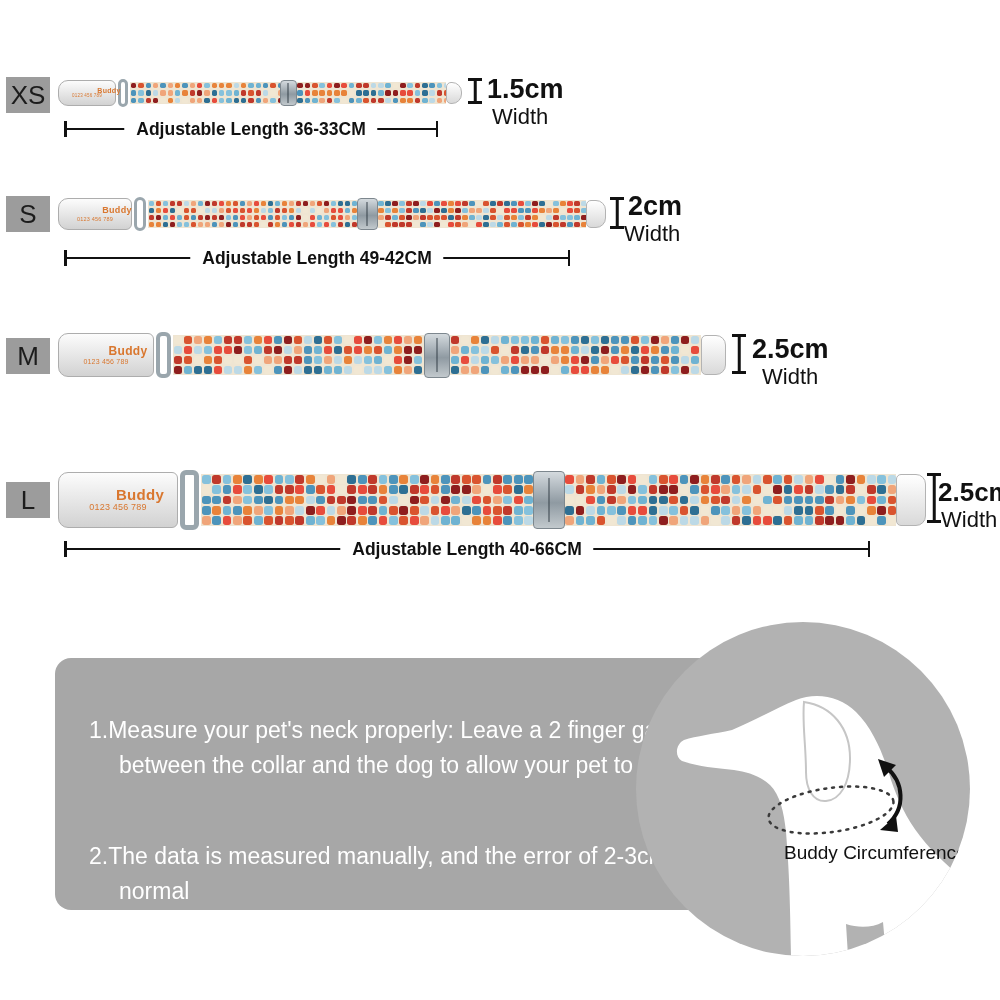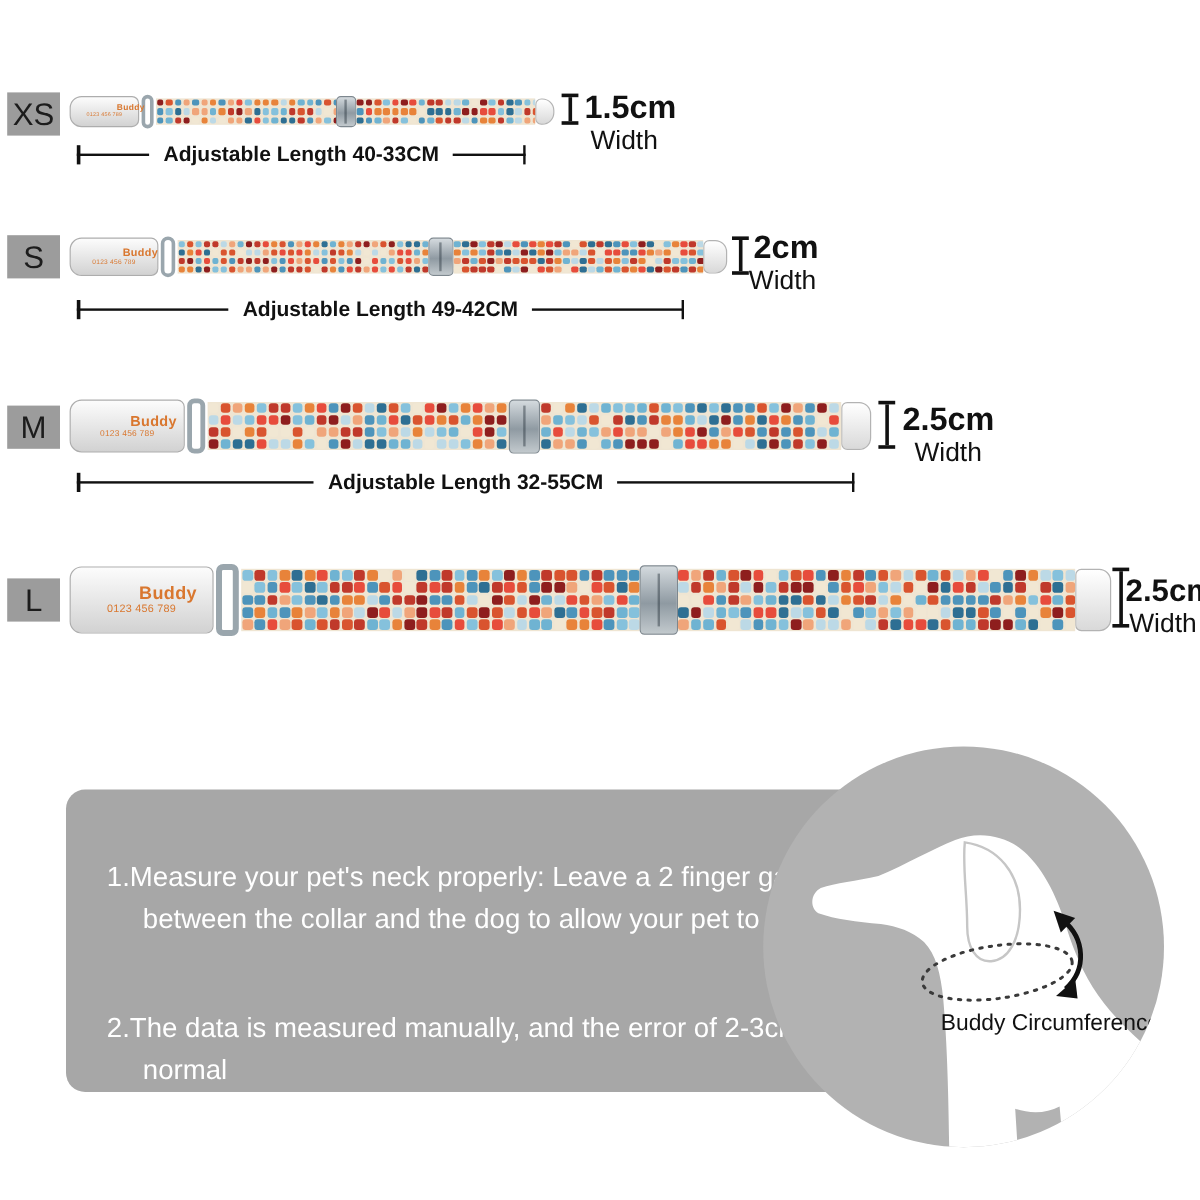"Adjustable Length 40-33CM" span.lbl { text: 40-33CM -> 36-33CM }
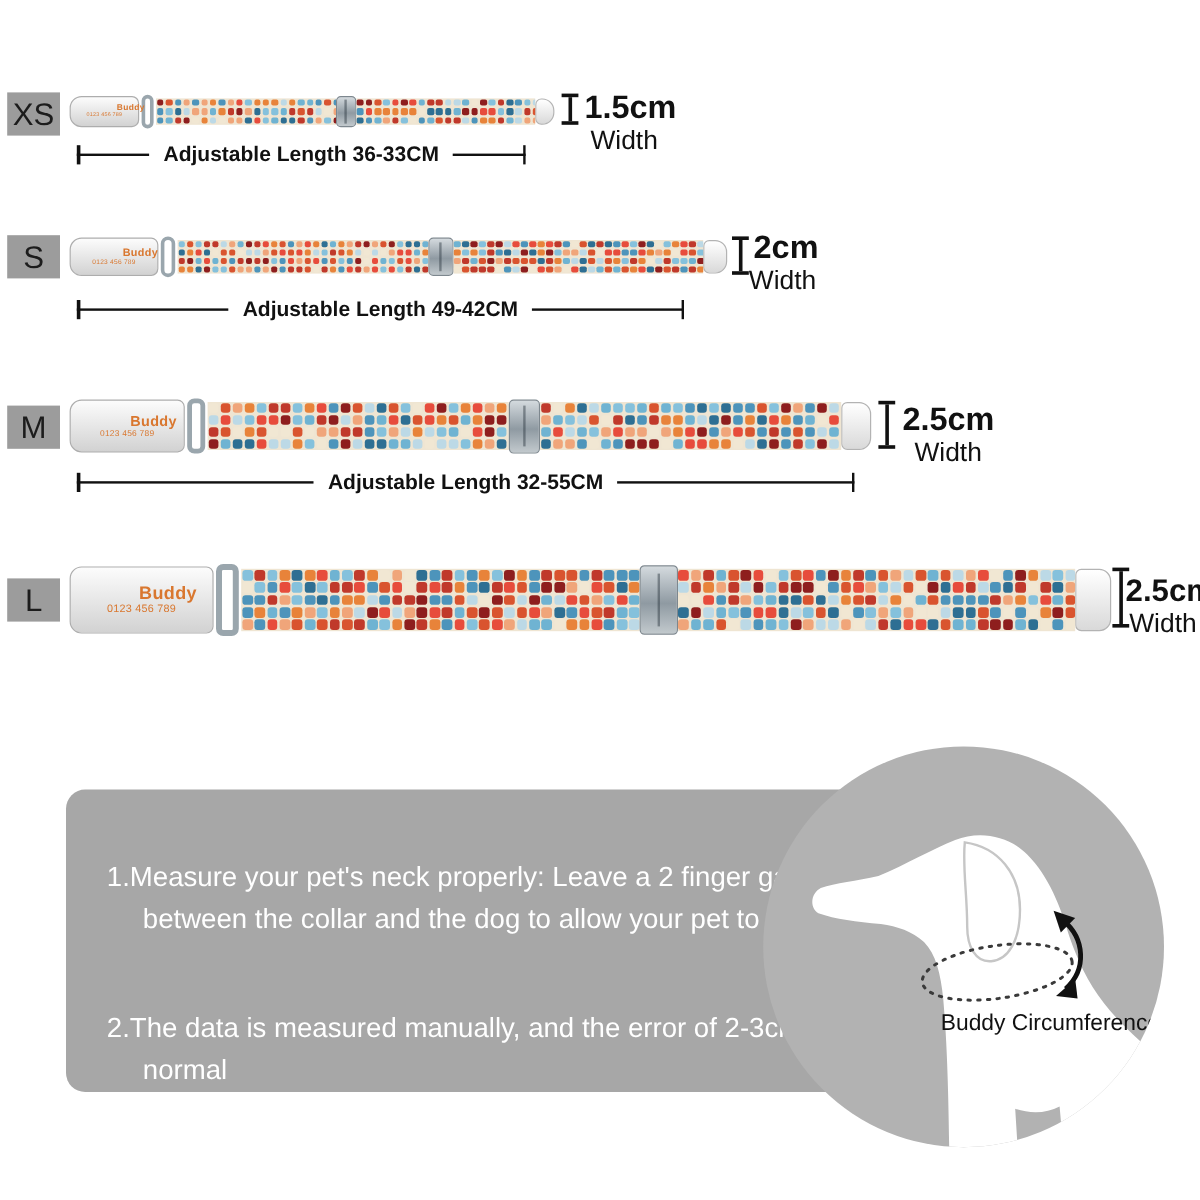"Adjustable Length 32-55CM" div.len { html: <div> <div></div> <span>Adjustable Length 32-55CM</span> </div> -> none }
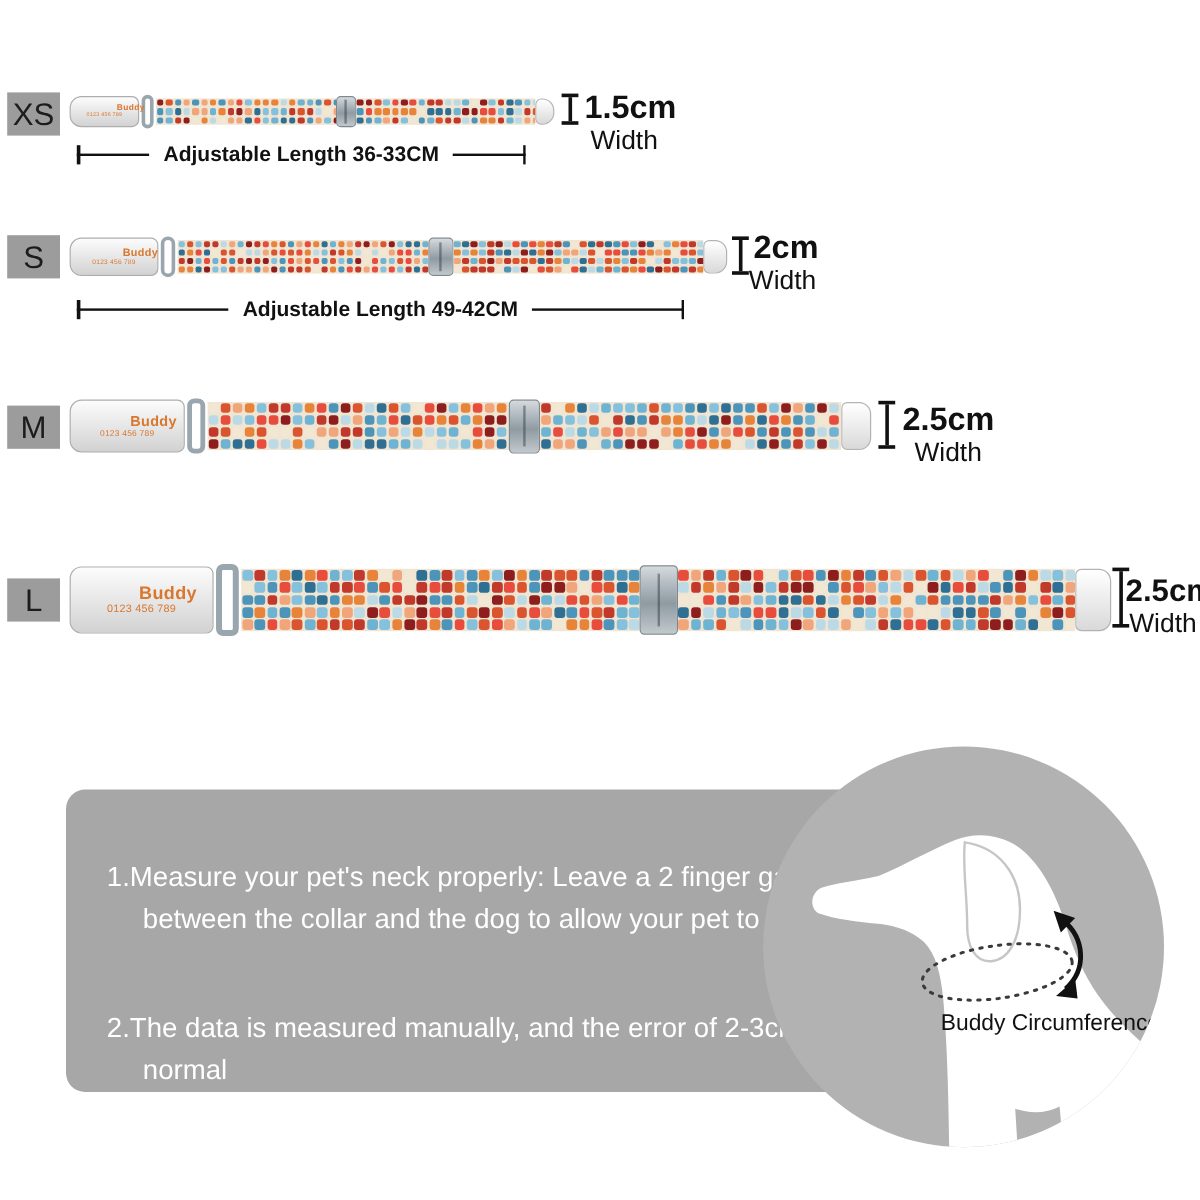"Adjustable Length 40-66CM" div.len { html: none -> <div> <div></div> <span>Adjustable Length 40-66CM</span> </div> }
